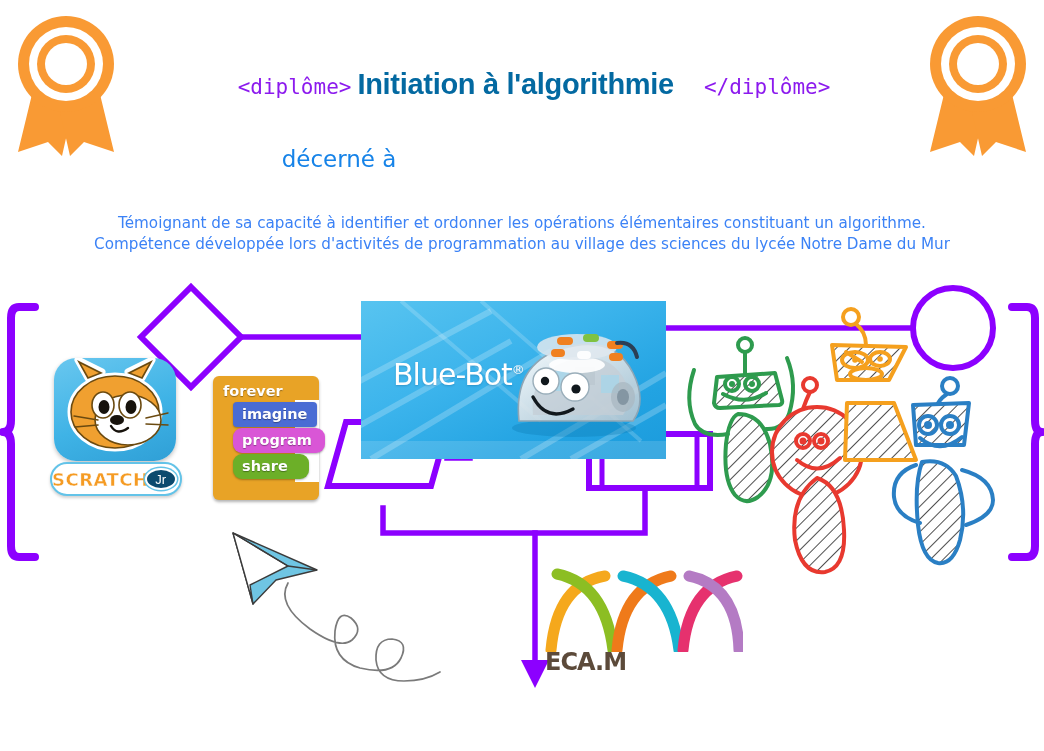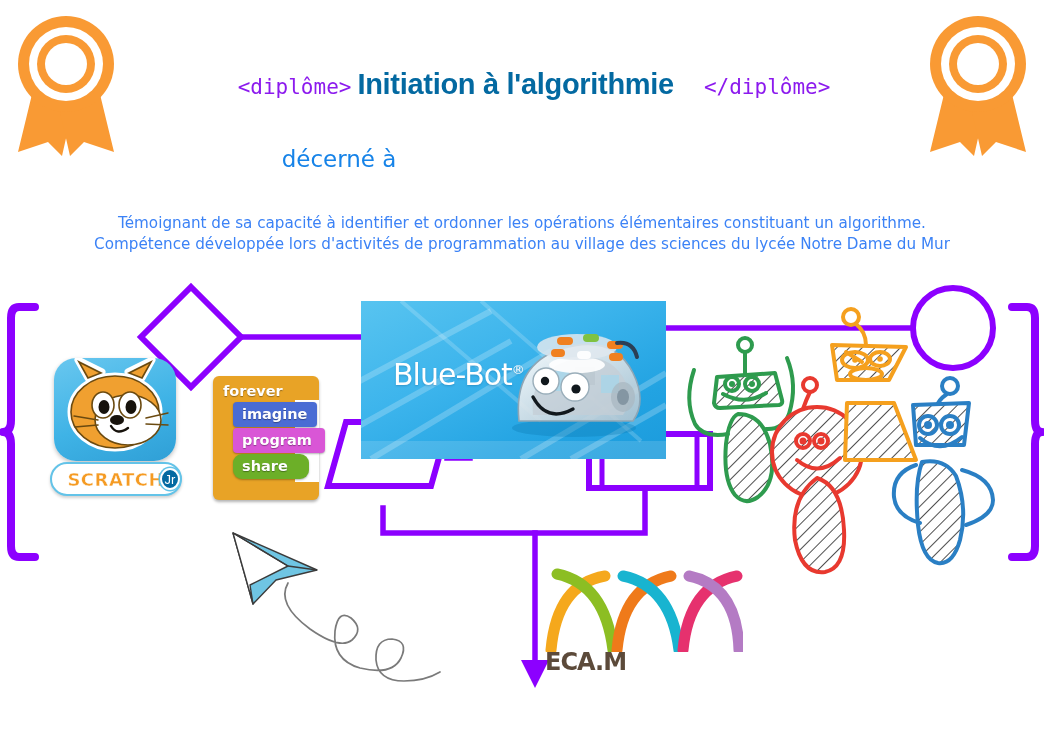"program" #blk-program { border-radius: none -> 9px }
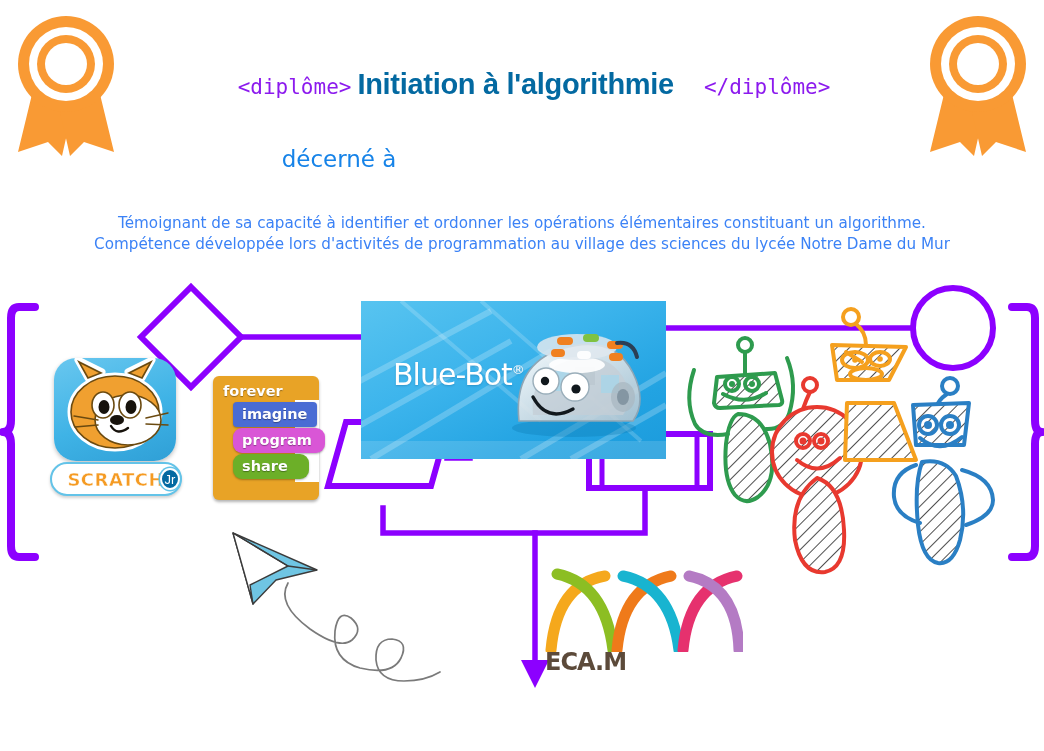"SCRATCH" #sj-word { justify-content: flex-end -> flex-start }
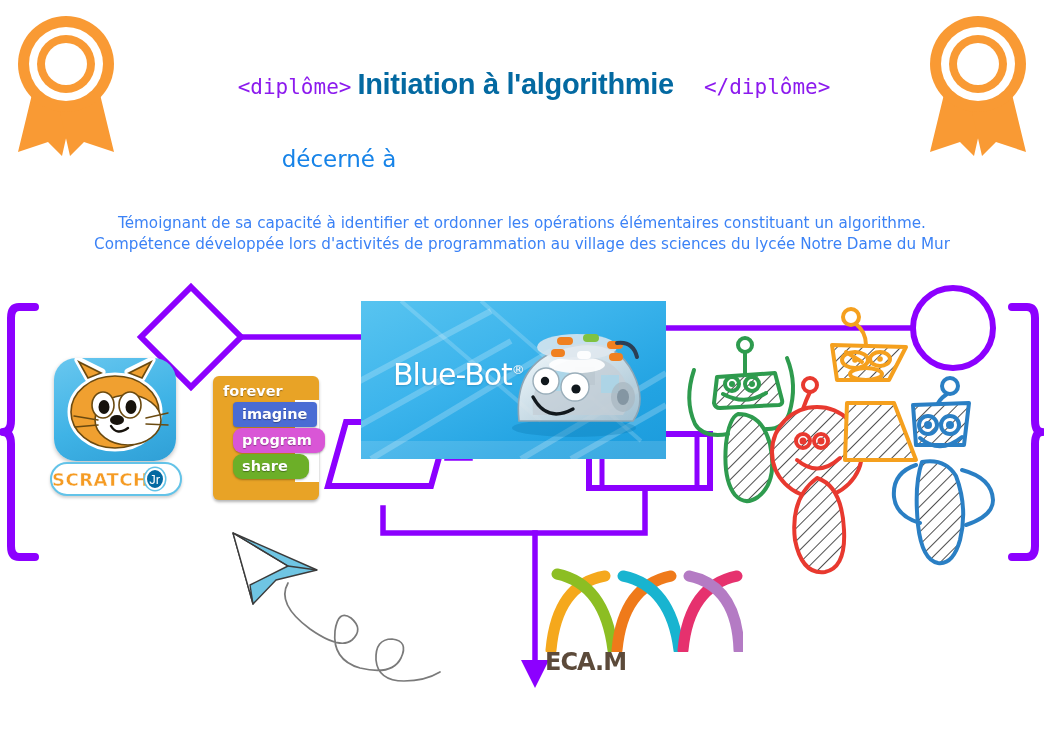"Jr" #sj-jr { background: #0369a1 -> #0c4a6e; width: 20px -> 32px }
